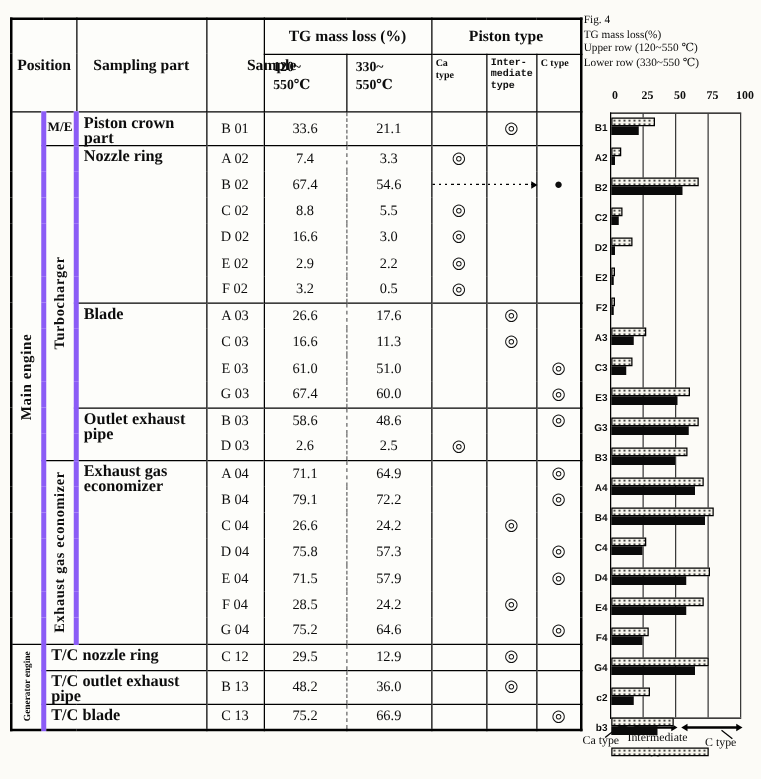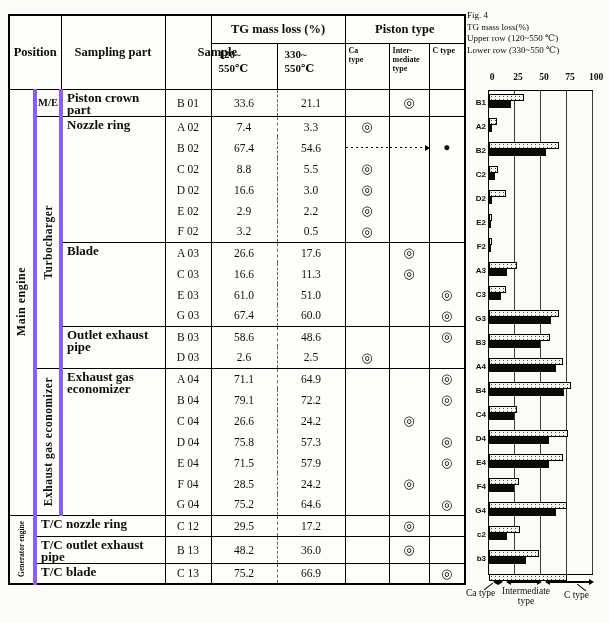"Inter-" th.h-ressub { font-family: none -> Liberation Mono, monospace }
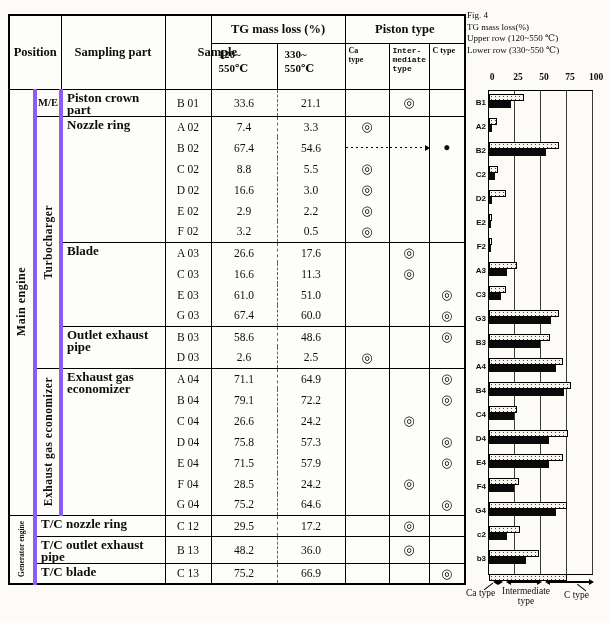"E3" div.bargroup { html: none -> <div> <span>E3</span> <div></div> <div></div> </div> }
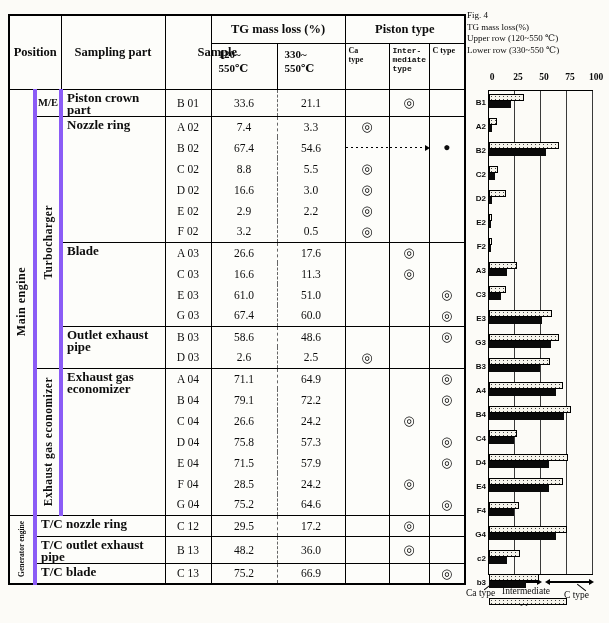"17.2" td.c-tg { text: 17.2 -> 12.9 }
